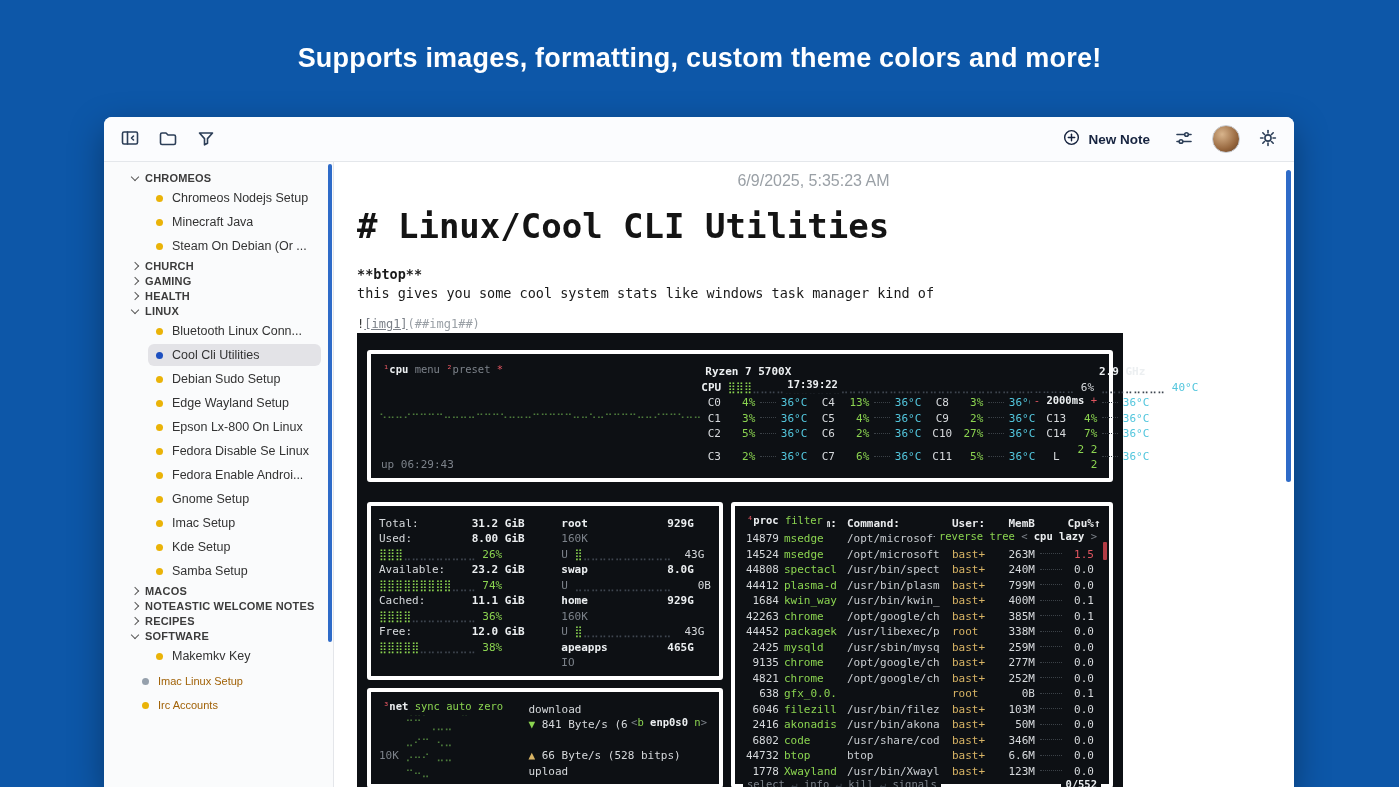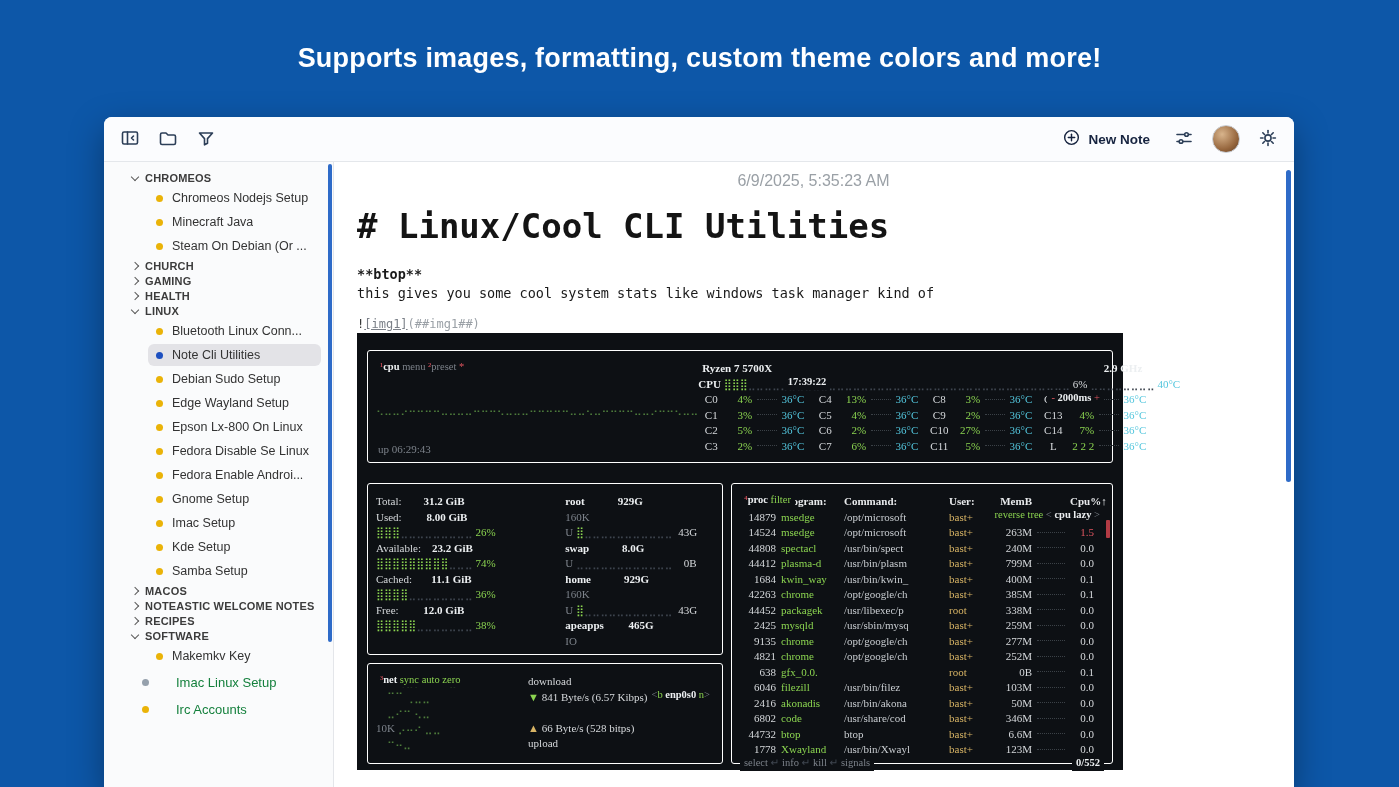"Note Cli Utilities" span.slabel { text: Note -> Cool }
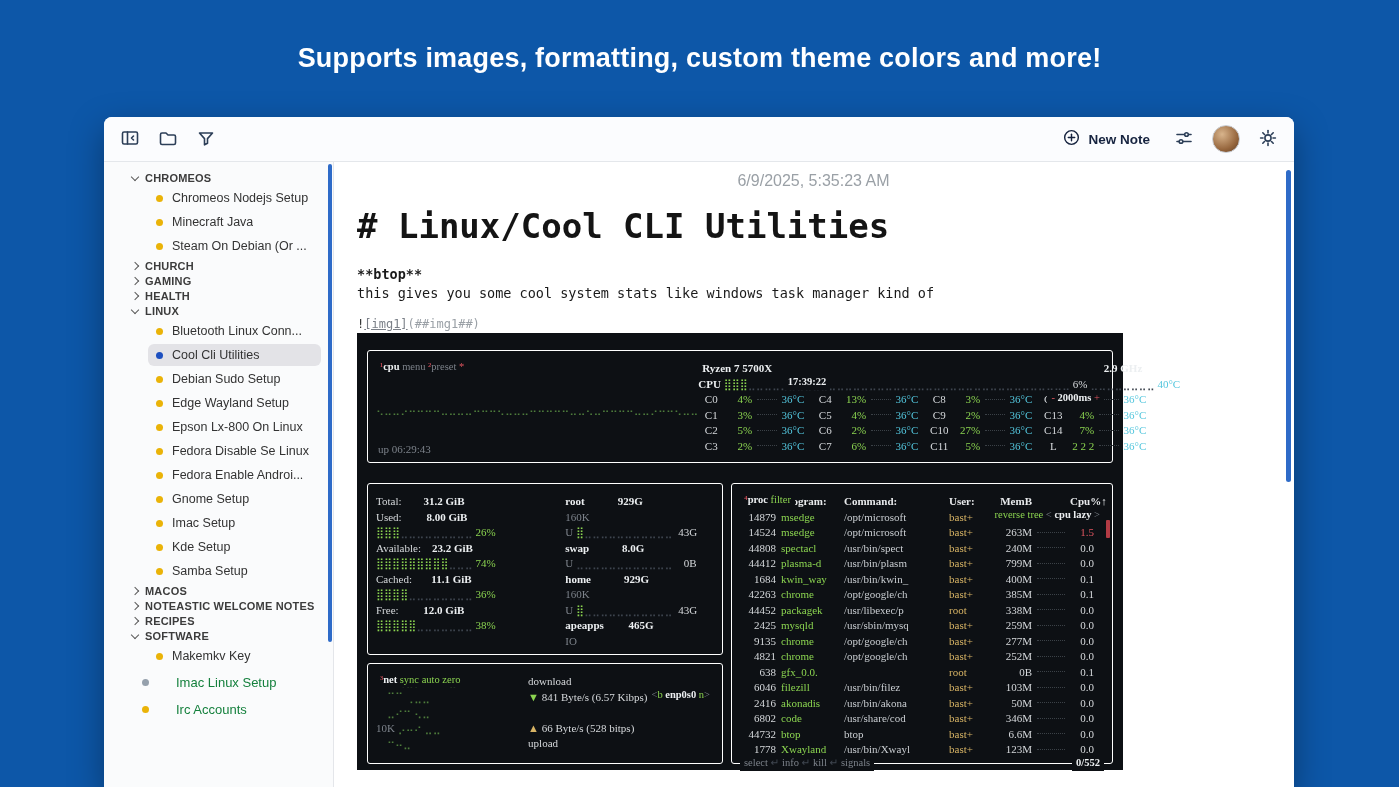"¹cpu menu ²preset *" .tbox { border: 1px solid #ffffff -> 4px solid #ffffff; font-family: Liberation Serif, serif -> none }
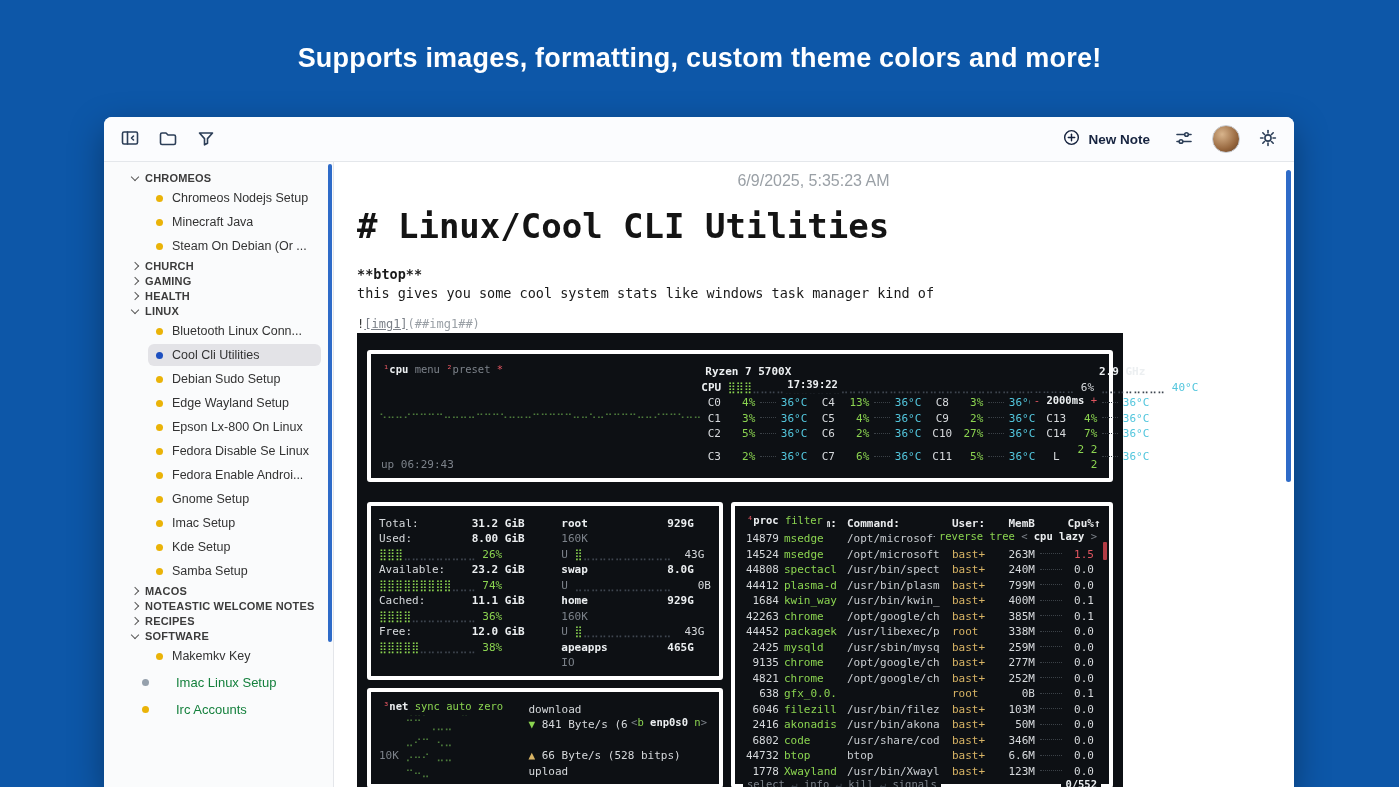"Imac Linux Setup" .srow.loose { color: #15803d -> #a16207; font-size: 13px -> 11px; gap: 27px -> 9px }
